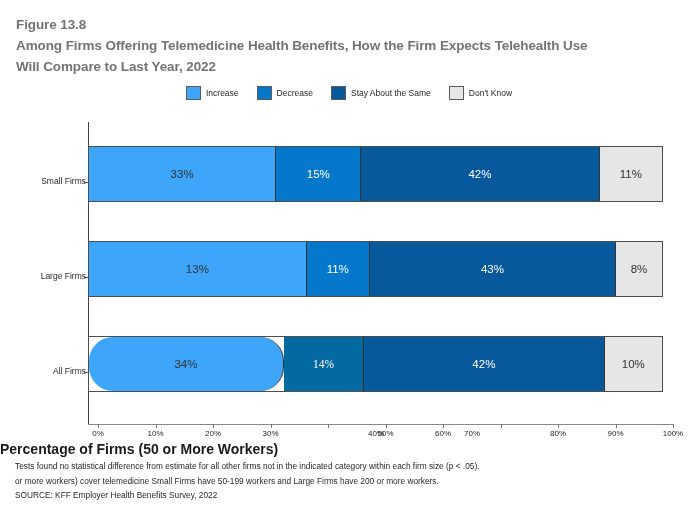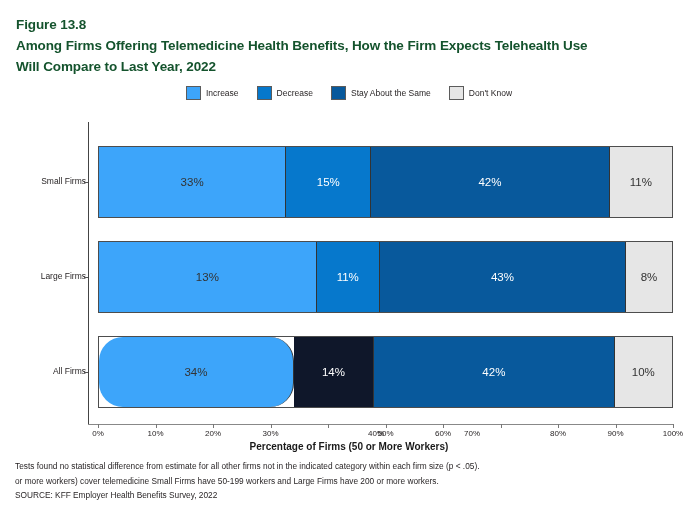"Figure 13.8" .title-line { color: #14532d -> #737373 }
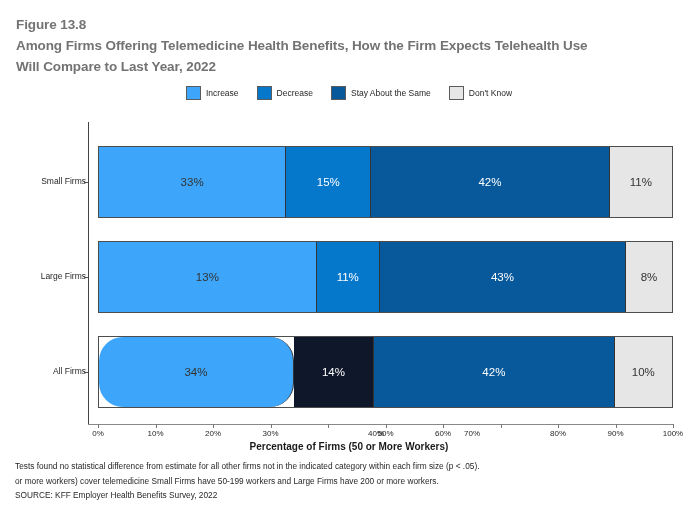"33%" .bar-row { height: 72px -> 56px; left: 98px -> 88px }
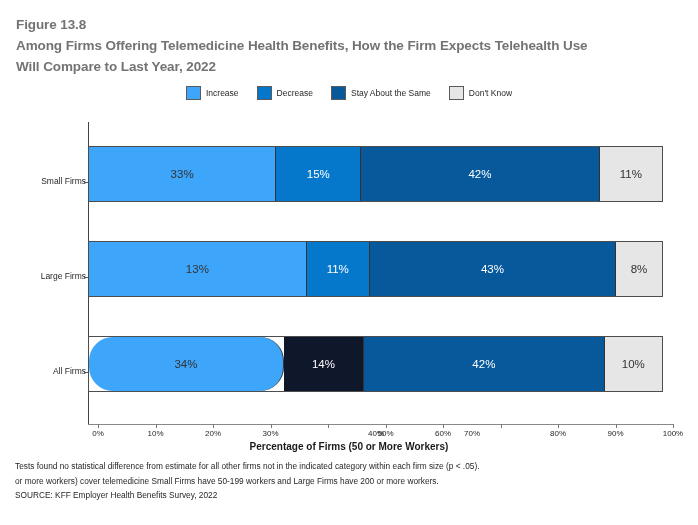"14%" div.seg { background: #0f172a -> #0369a1; font-family: none -> Liberation Serif, serif }
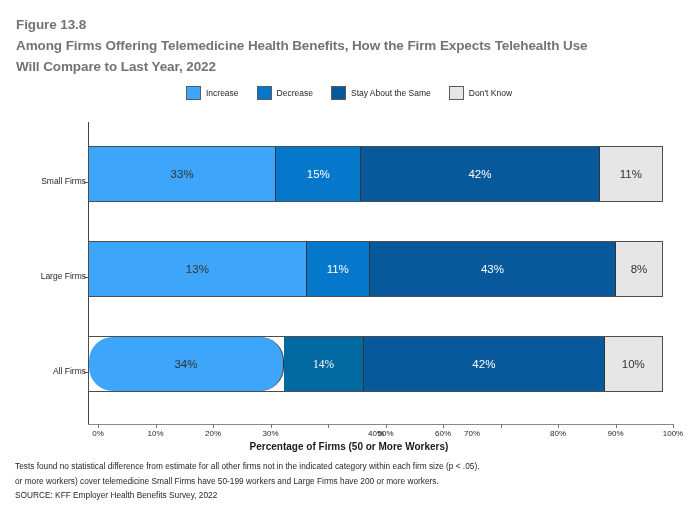"Percentage of Firms (50 or" #x-axis-title { font-size: 10px -> 14px; text-align: center -> none }
